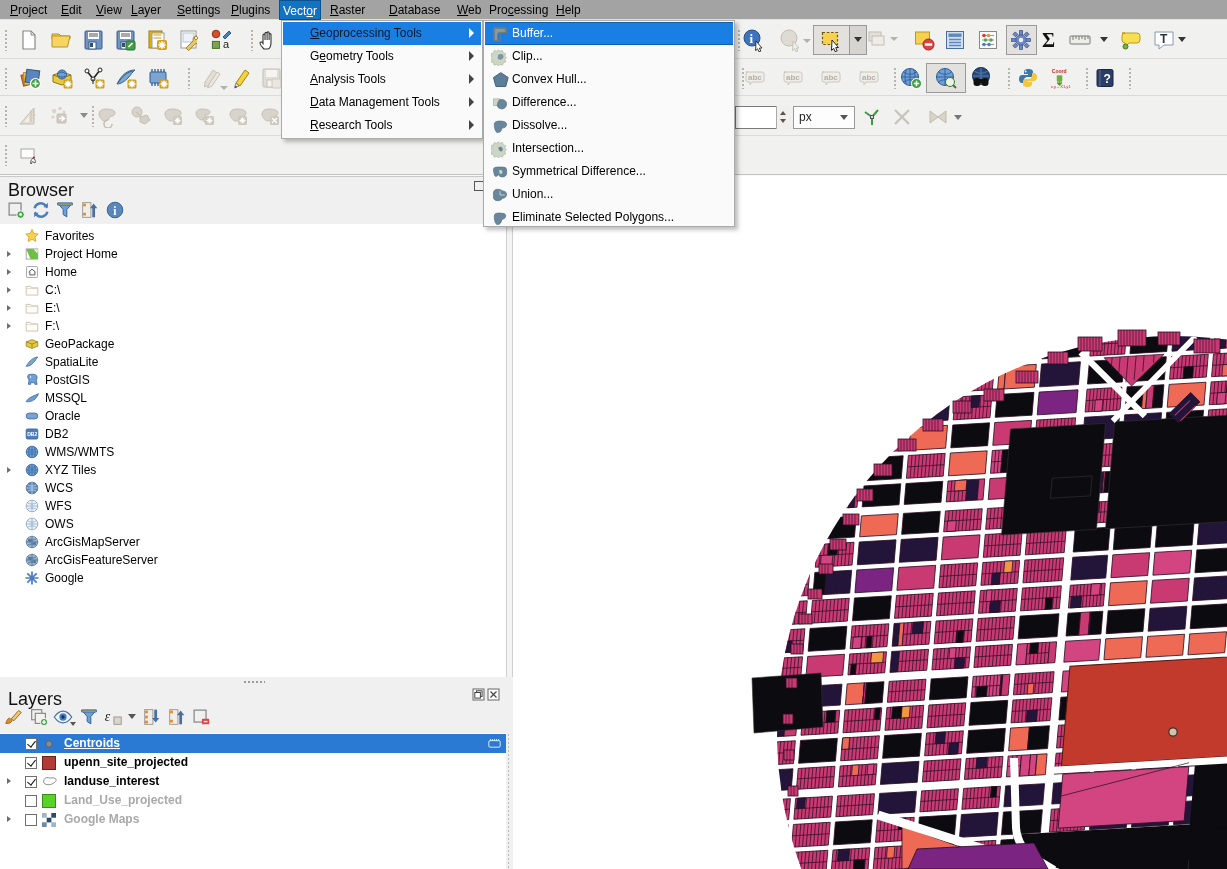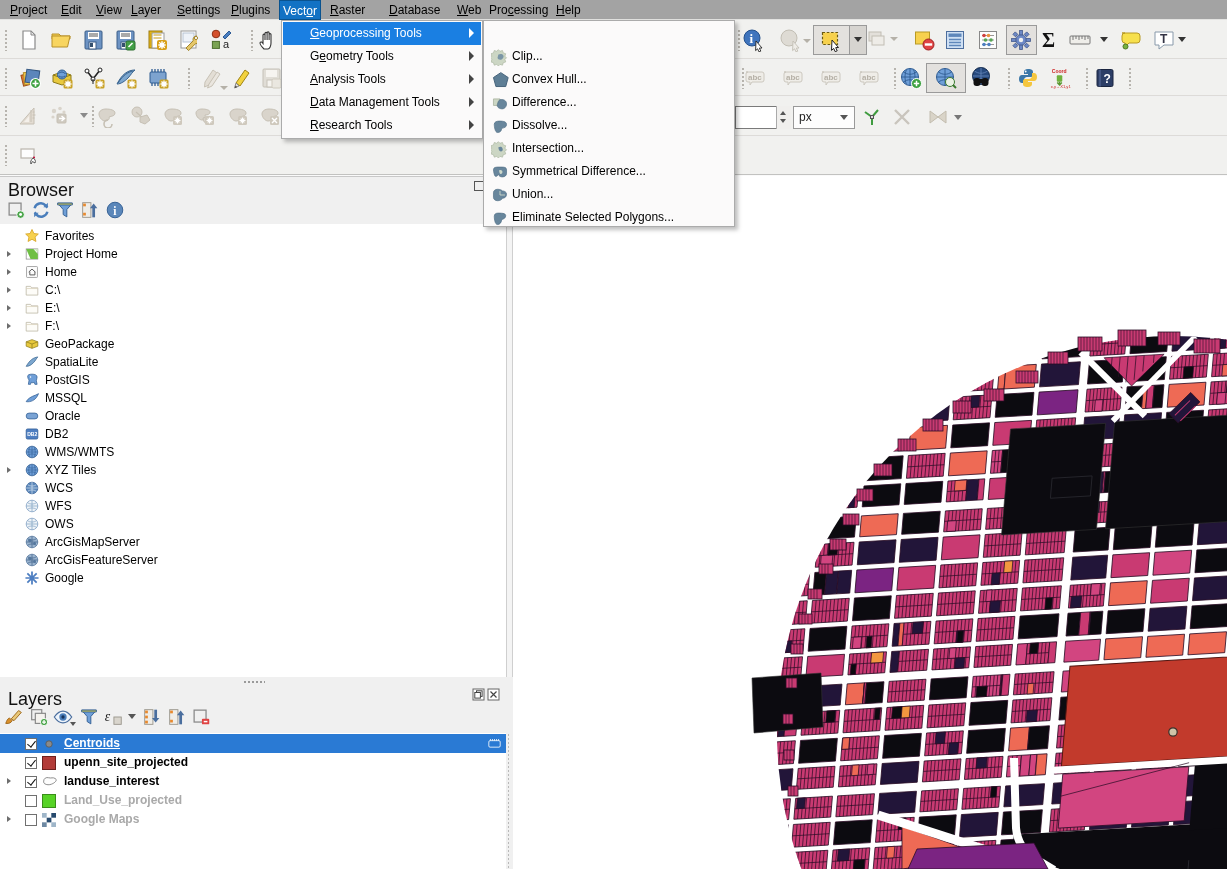"Geoprocessing Tools" .vrow.sel { color: #ffffff -> #0f172a }
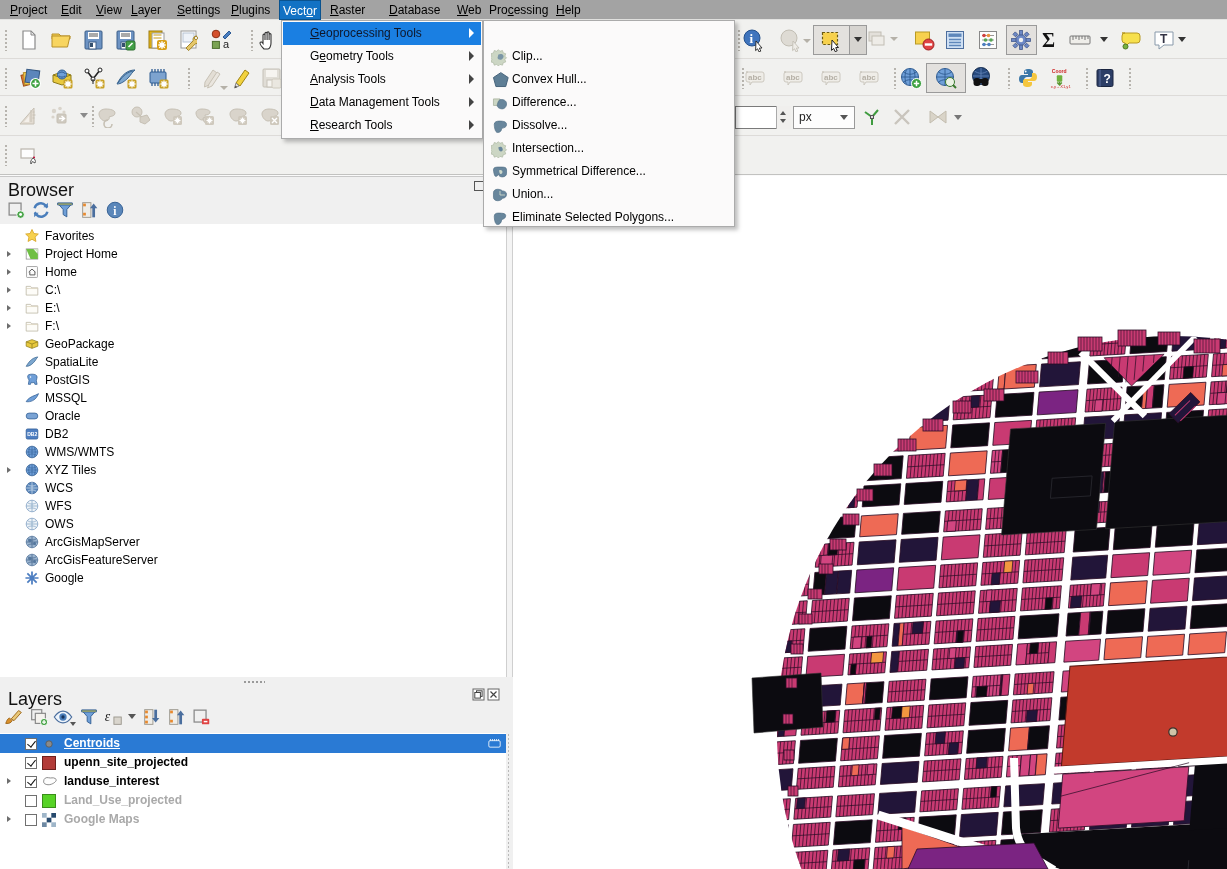"Buffer..." div.srow { html: none -> <div> <svg> <path></path> <path></path> </svg> <span>Buffer...</span> </div> }
